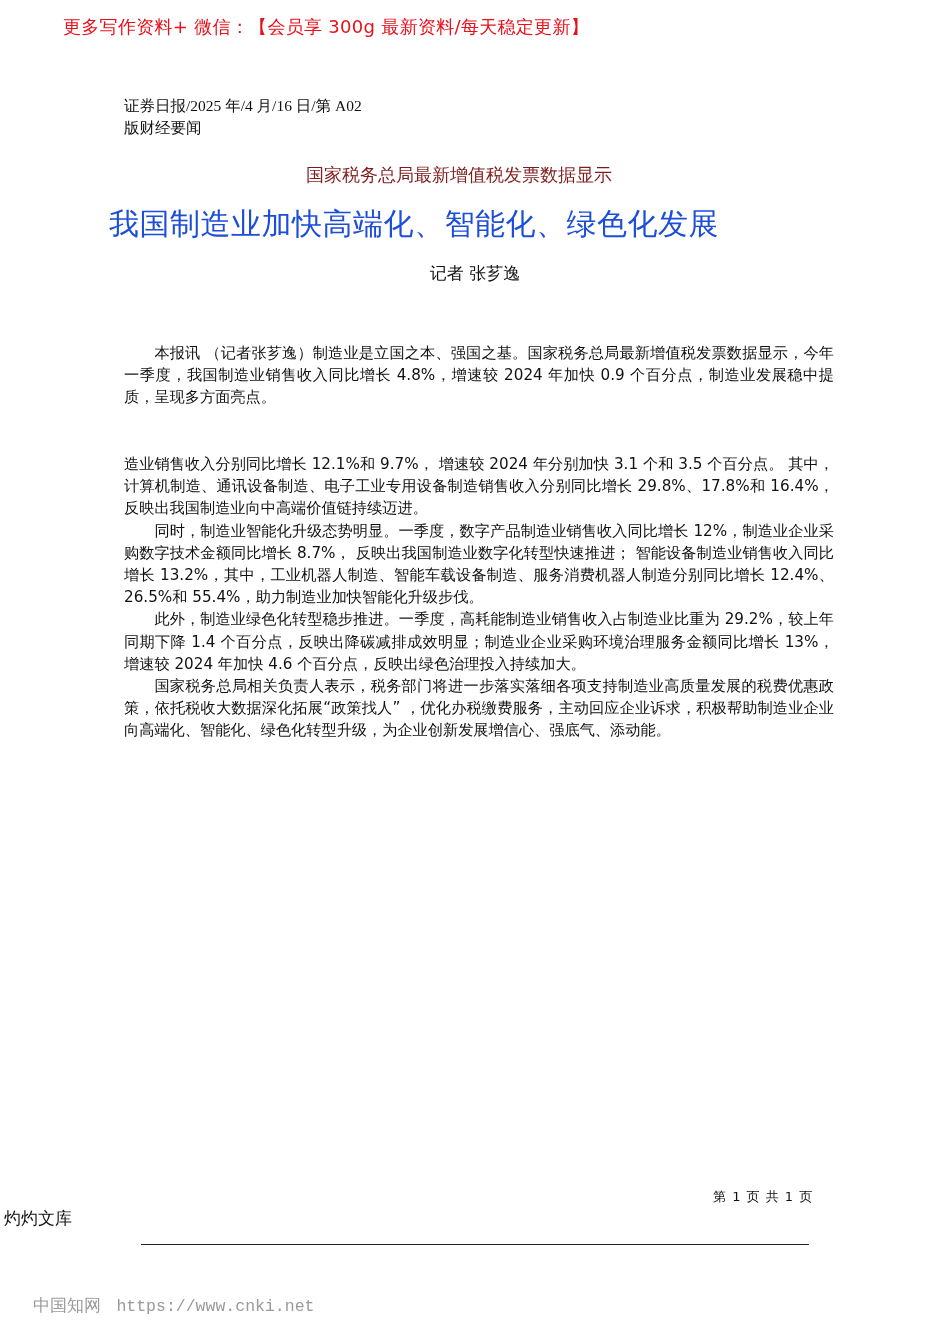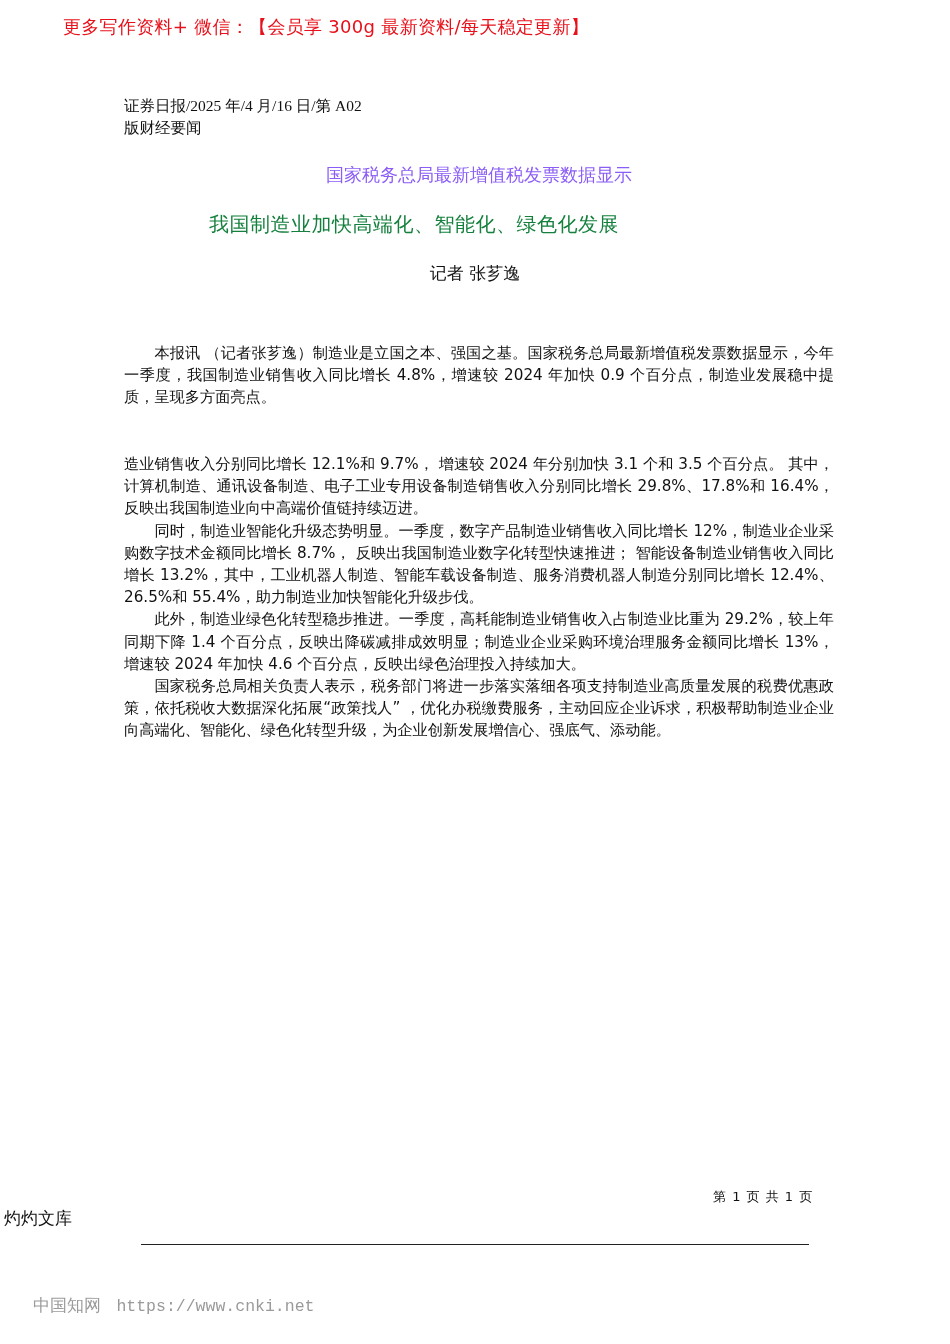"国家税务总局最新增值税发票数据显示" .subtitle { color: #8b5cf6 -> #7f1d1d; margin-left: 20px -> none }
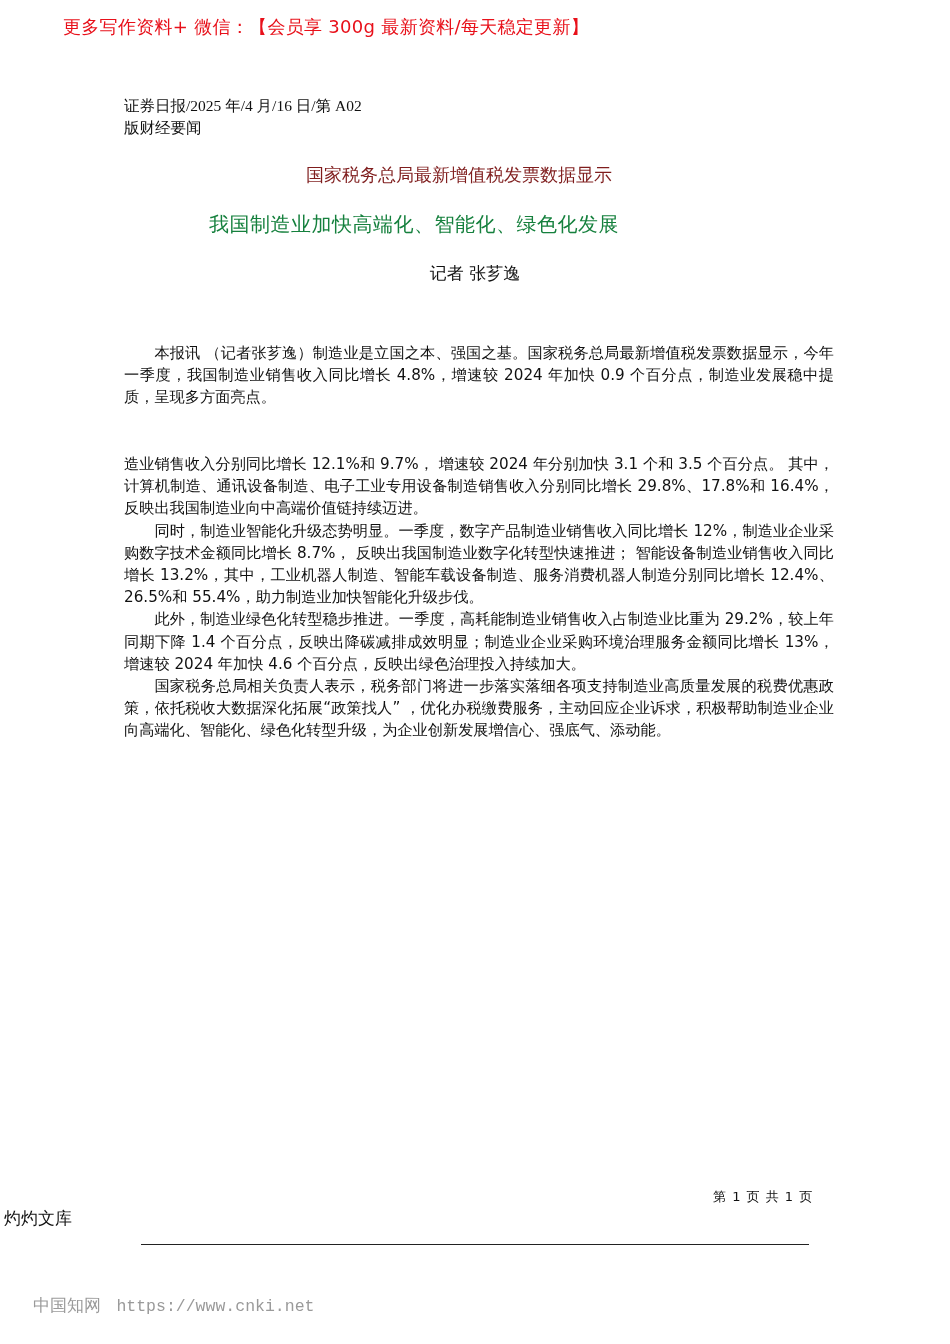"我国制造业加快高端化、智能化、绿色化发展" .title { color: #15803d -> #1d4ed8; font-size: 20px -> 30px }
